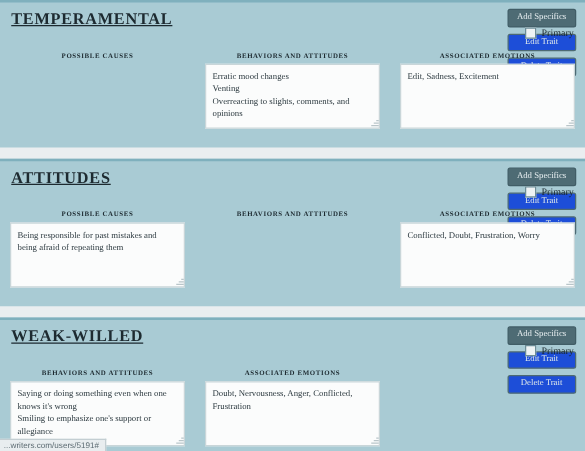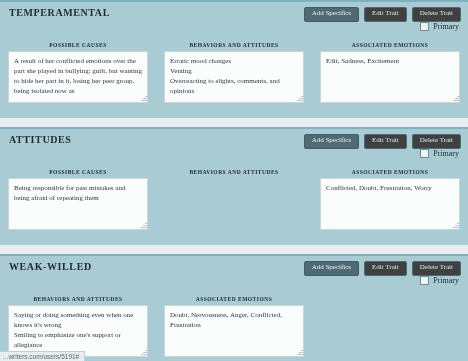"TEMPERAMENTAL" .panel-title { font-size: 10px -> 13px; text-decoration: none -> underline }
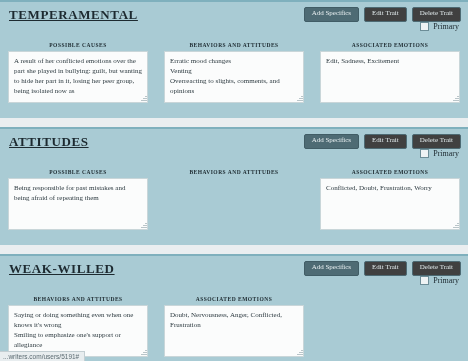"Add Specifics" .btn-row { flex-direction: none -> column }
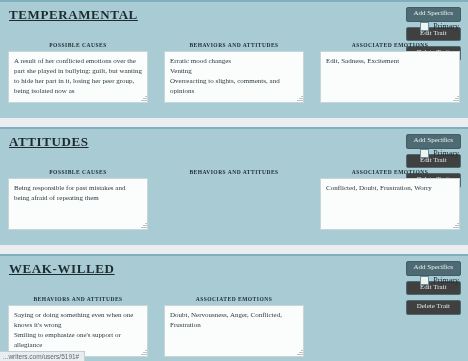"Edit Trait" .btn { background: #404040 -> #1d4ed8 }
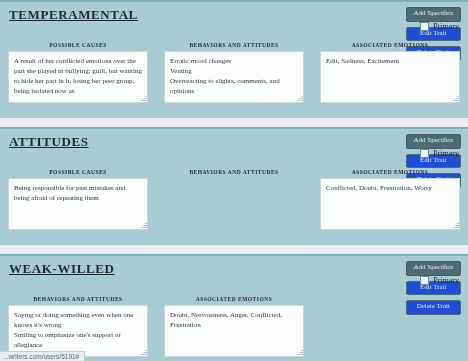"A result of her conflicted" div.ta-wrap { html: <div> <div>A result of her conflicted emotions over the part she played in bullying: guilt, but wanting to hide her part in it, losing her peer group, being isolated now as</div> <span> <i></i> <i></i> <i></i> </span> </div> -> none }
